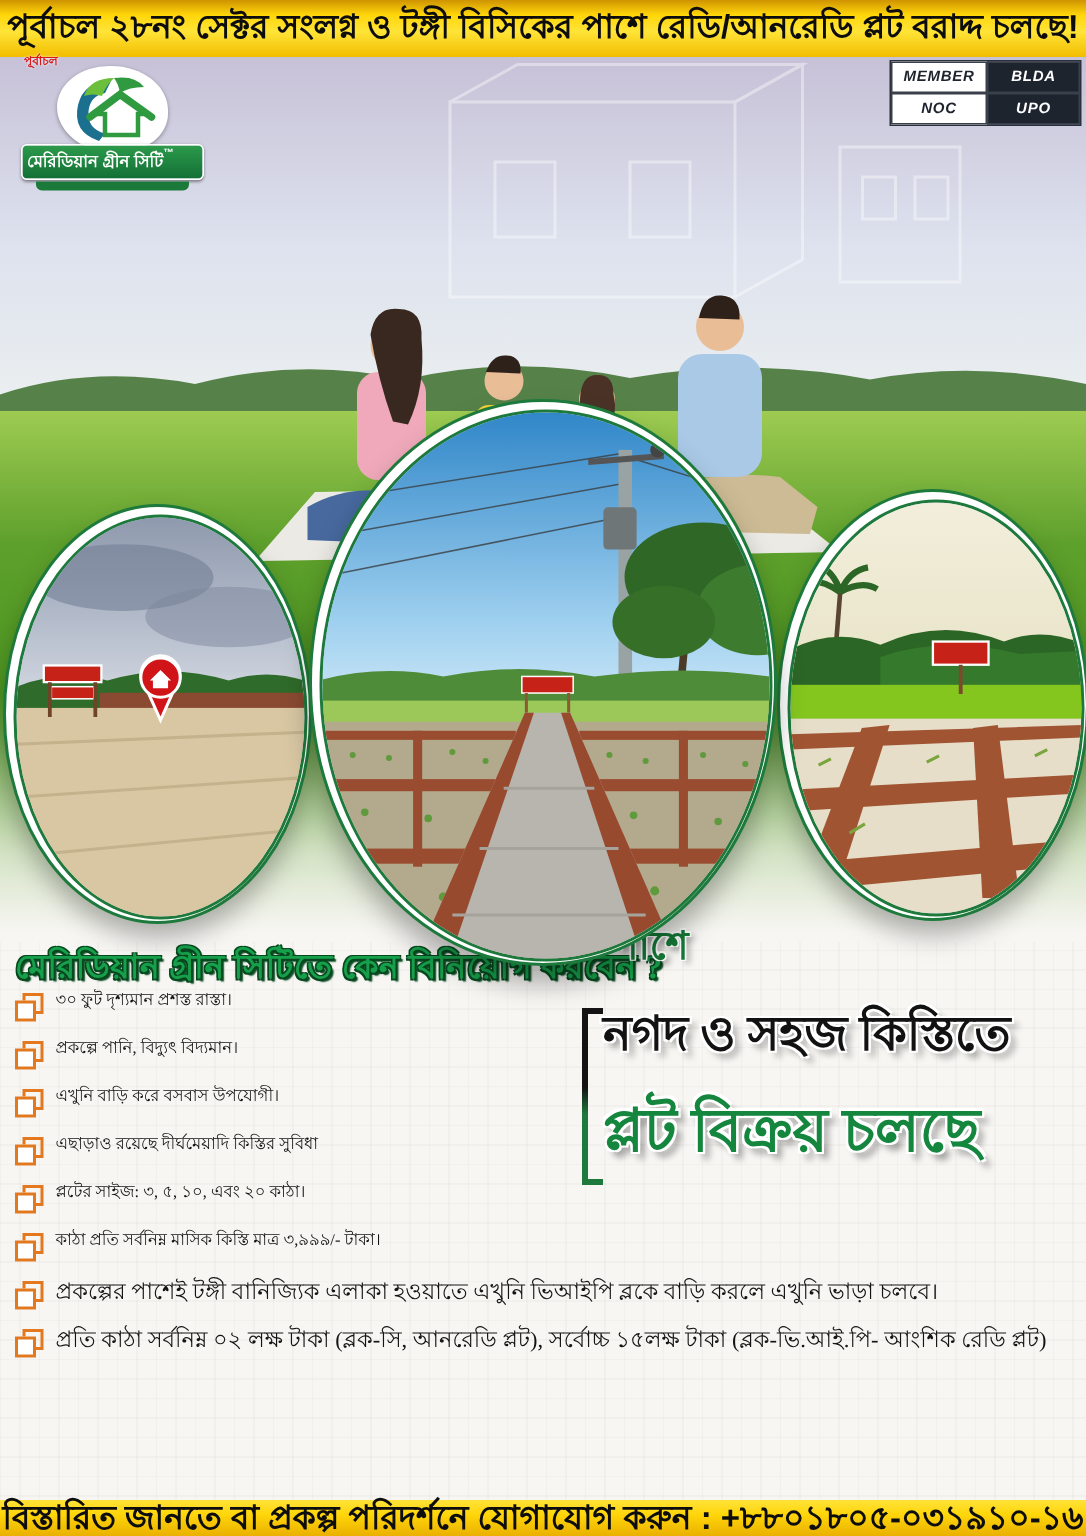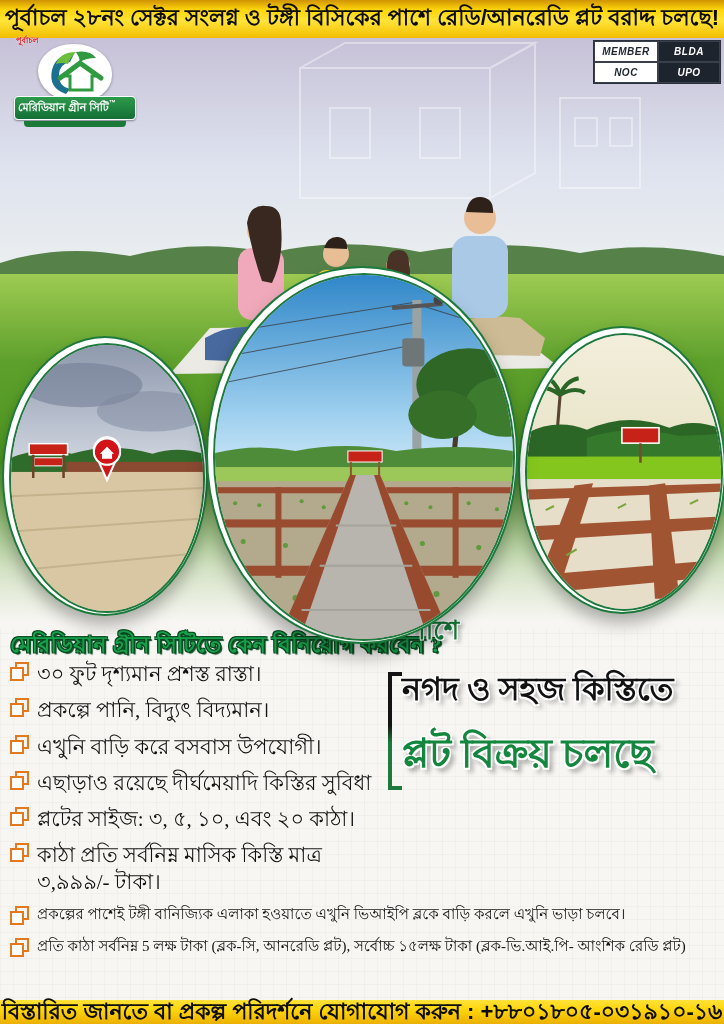"৩০ ফুট দৃশ্যমান প্রশস্ত রাস্তা।" .benefit .b-text { font-size: 21px -> 11px }
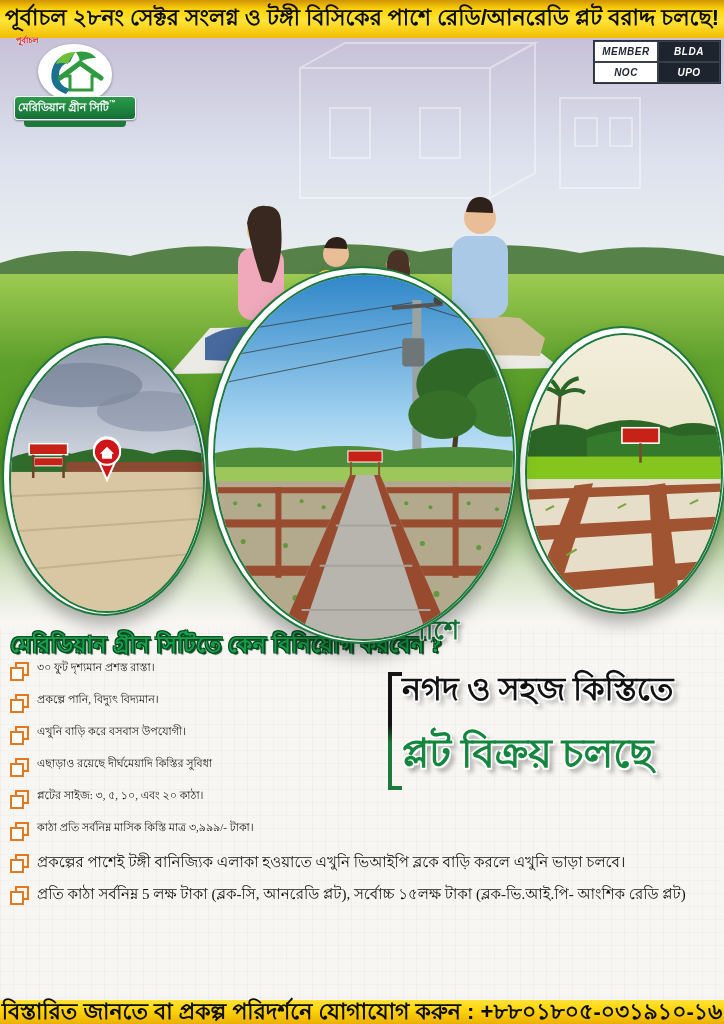"প্রতি কাঠা সর্বনিম্ন 5 লক্ষ" span.b-text { text: 5 -> ০২ }
